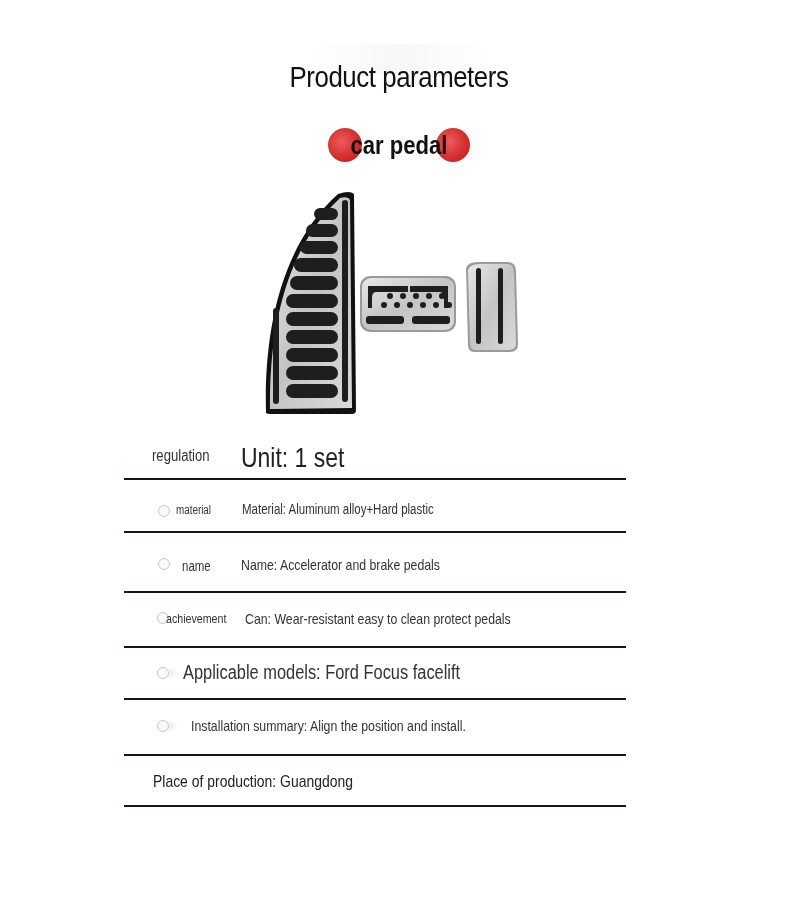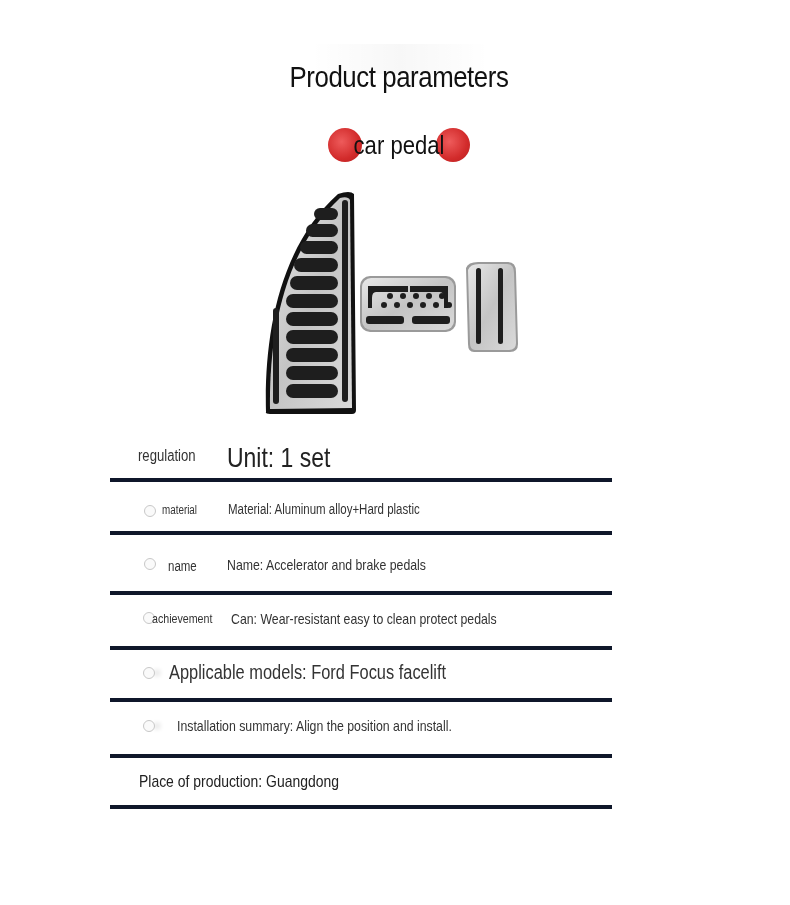"car pedal" .pill-wrap { font-weight: none -> bold }
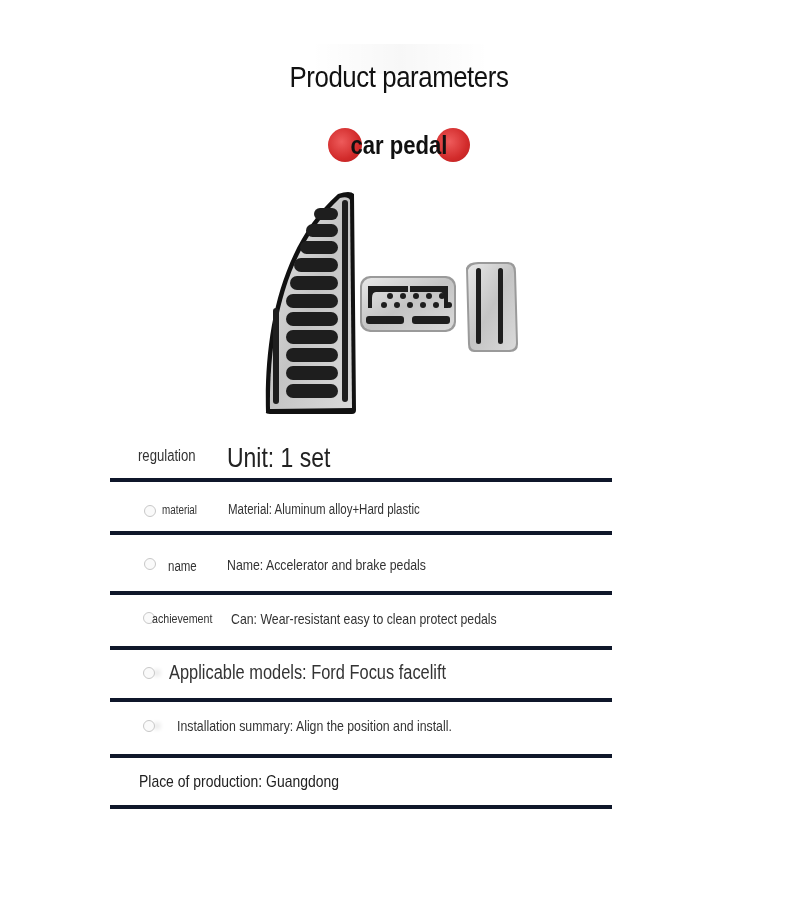"regulation" .row { border-bottom: 4px solid #0f172a -> 2px solid #0f172a; left: 0 -> 14px }
